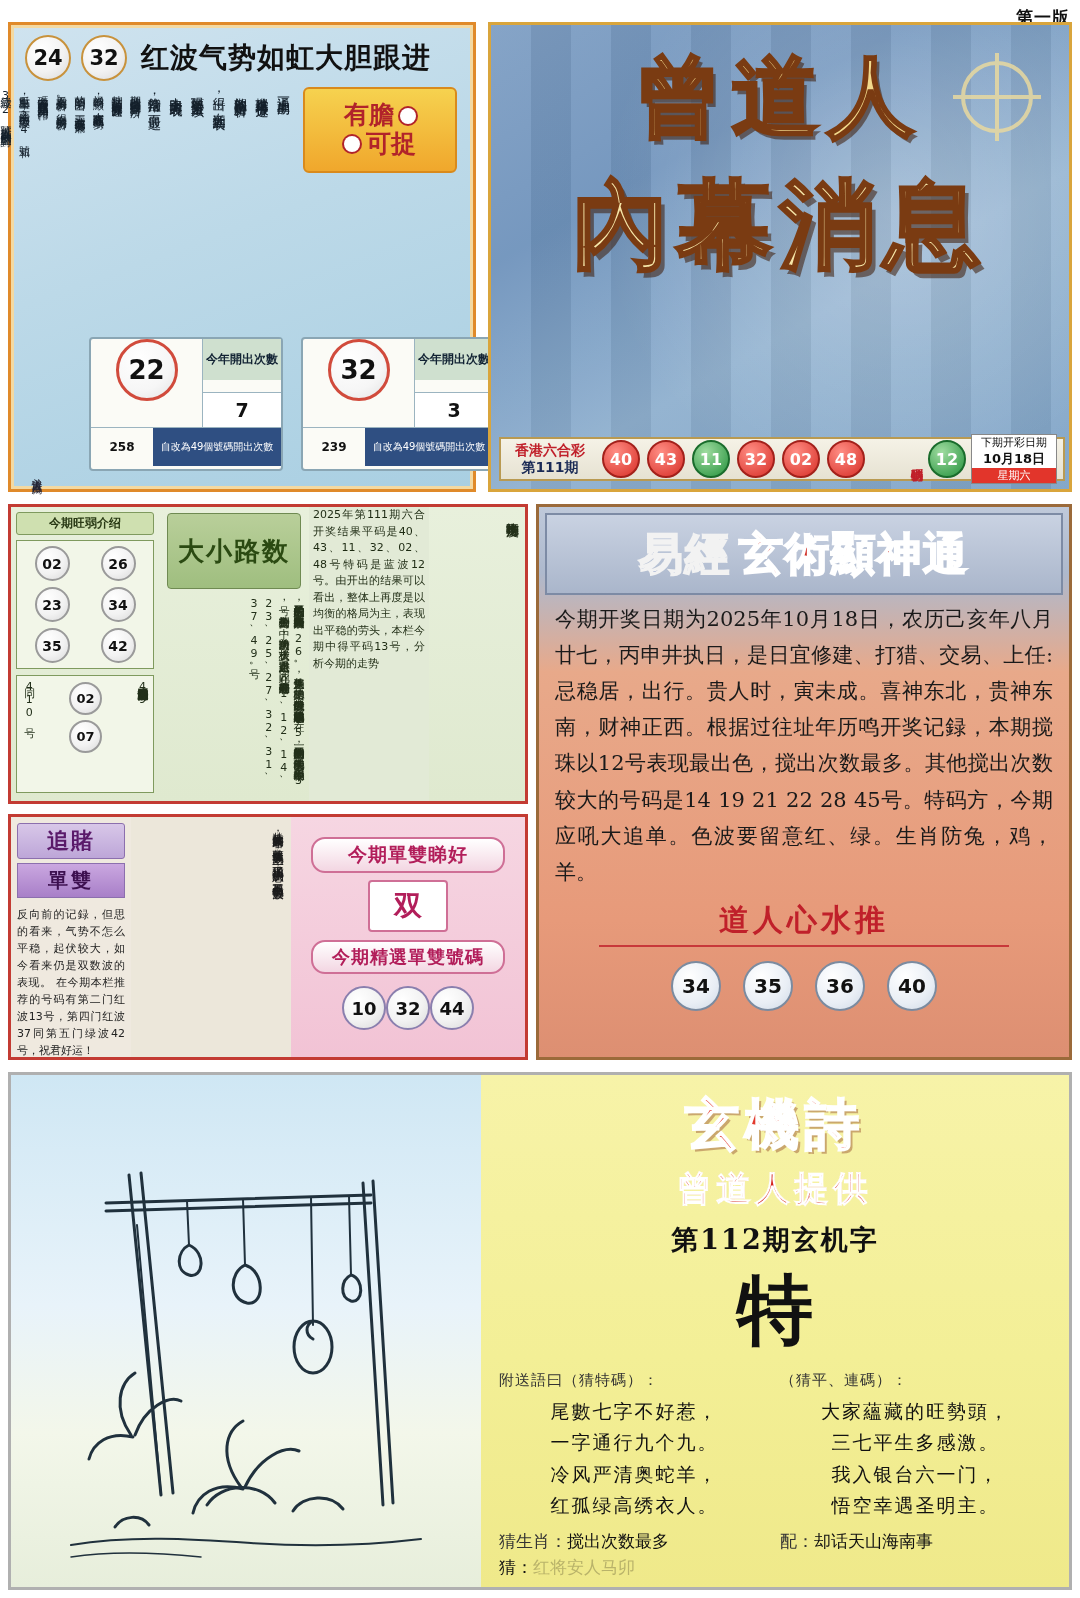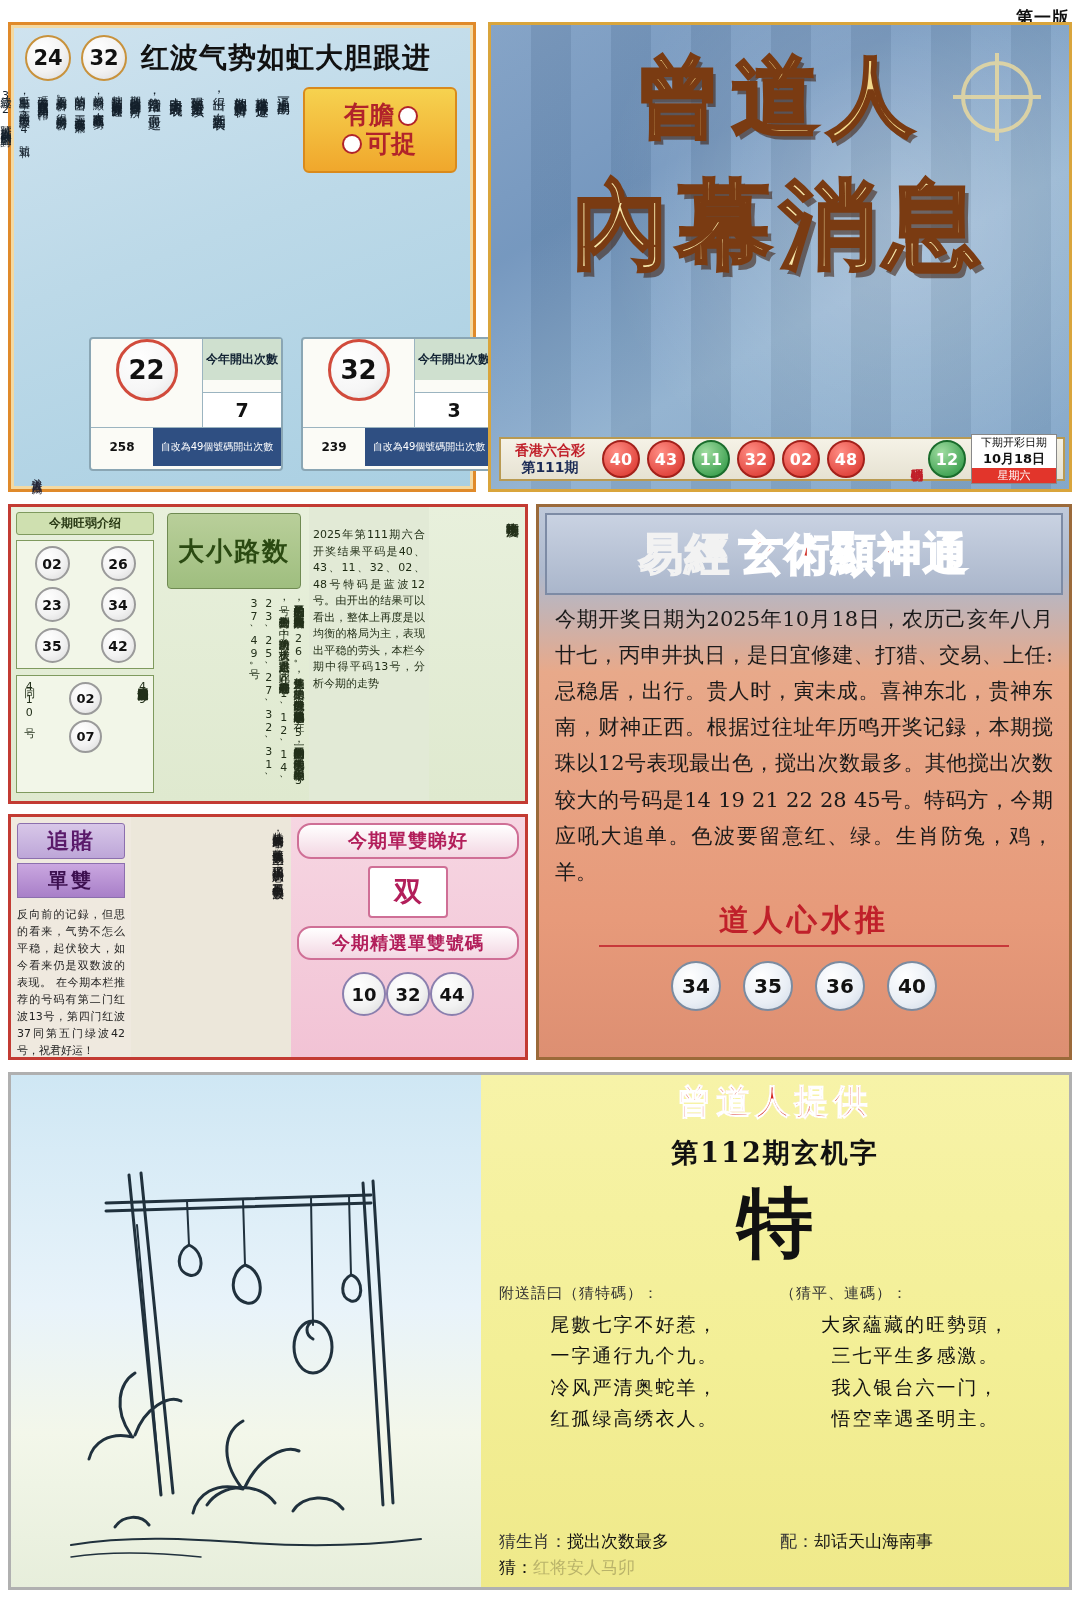"2025年第111期六合开奖结果平码是40、43、11、32、02、48号特码是" .ml-col3 { padding: 20px 4px -> 0 4px }
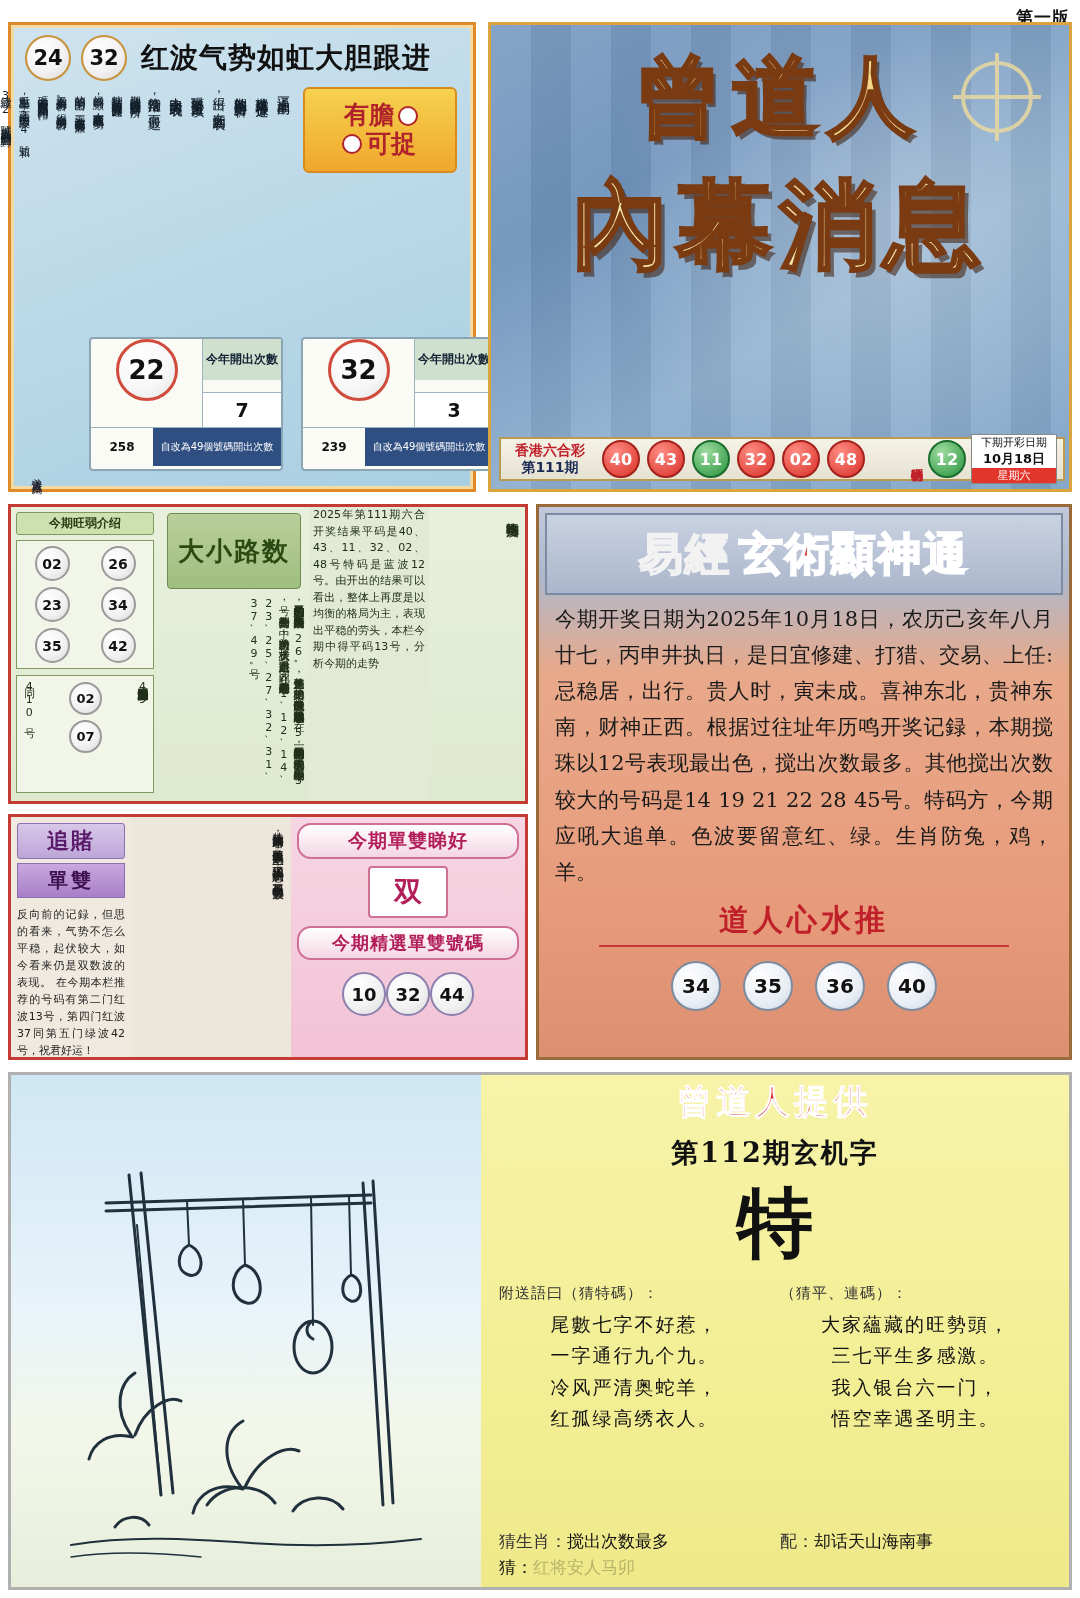"今期單雙睇好" .ll-c { padding: 6px -> 20px }
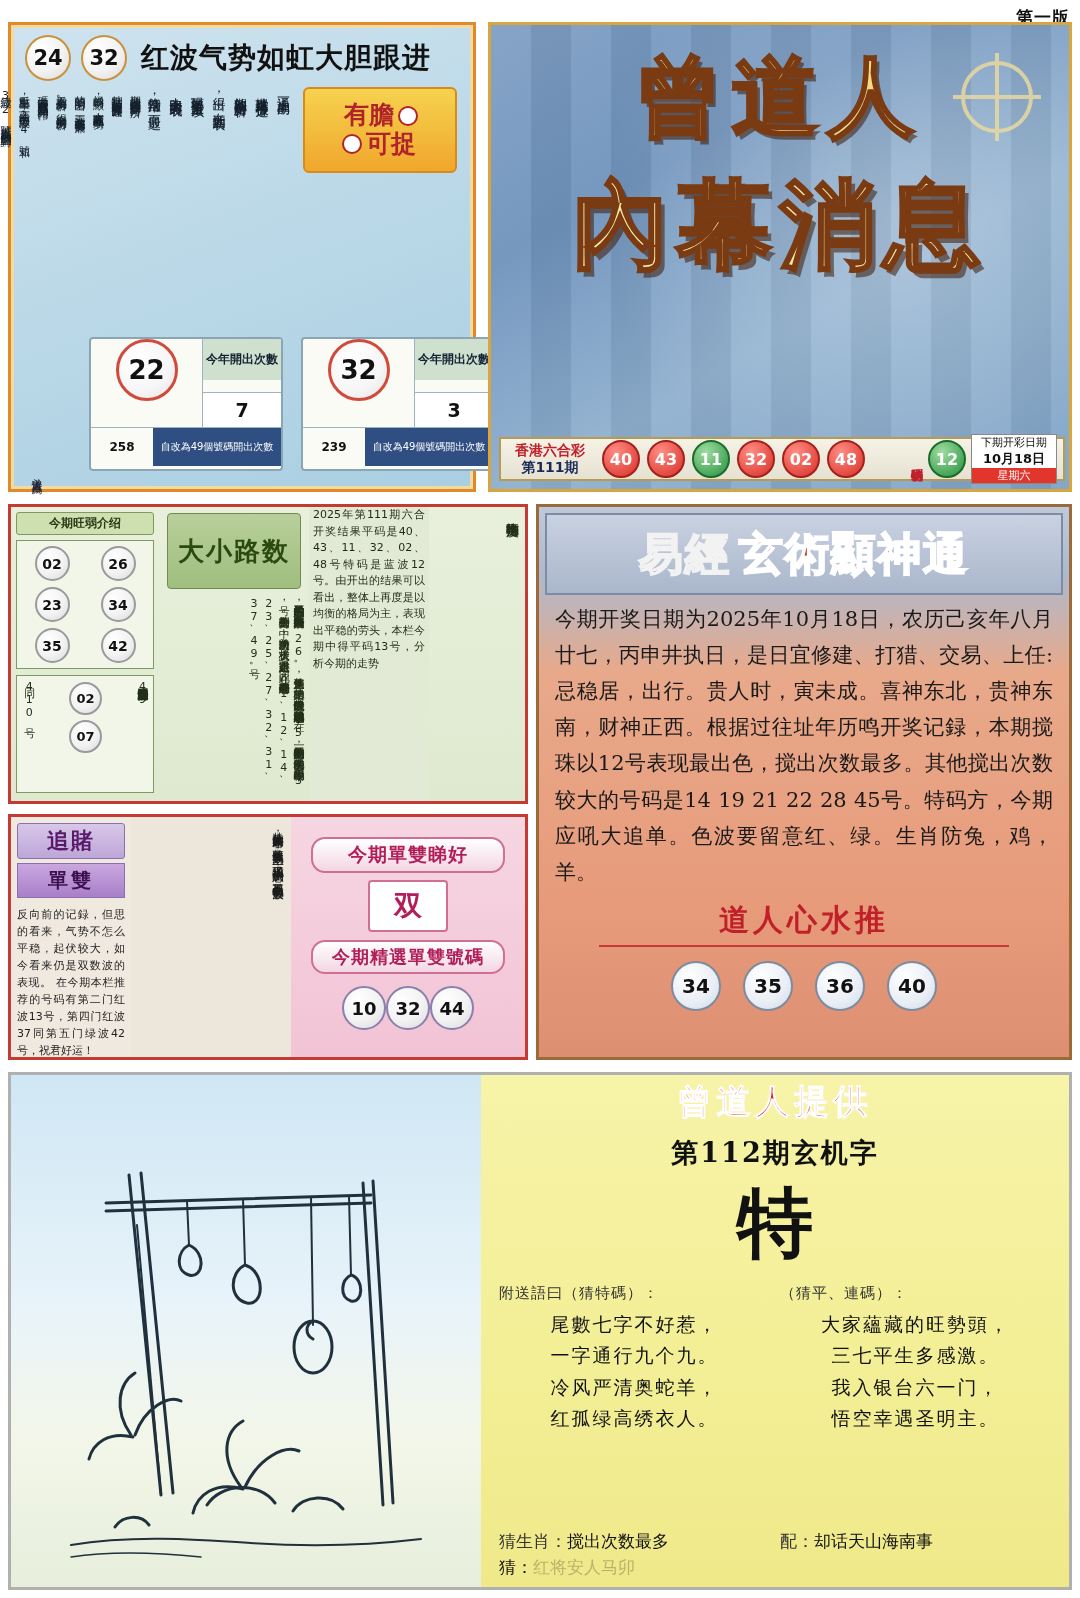"玄機詩" div.poem-t1 { html: none -> <div>玄機詩</div> }
